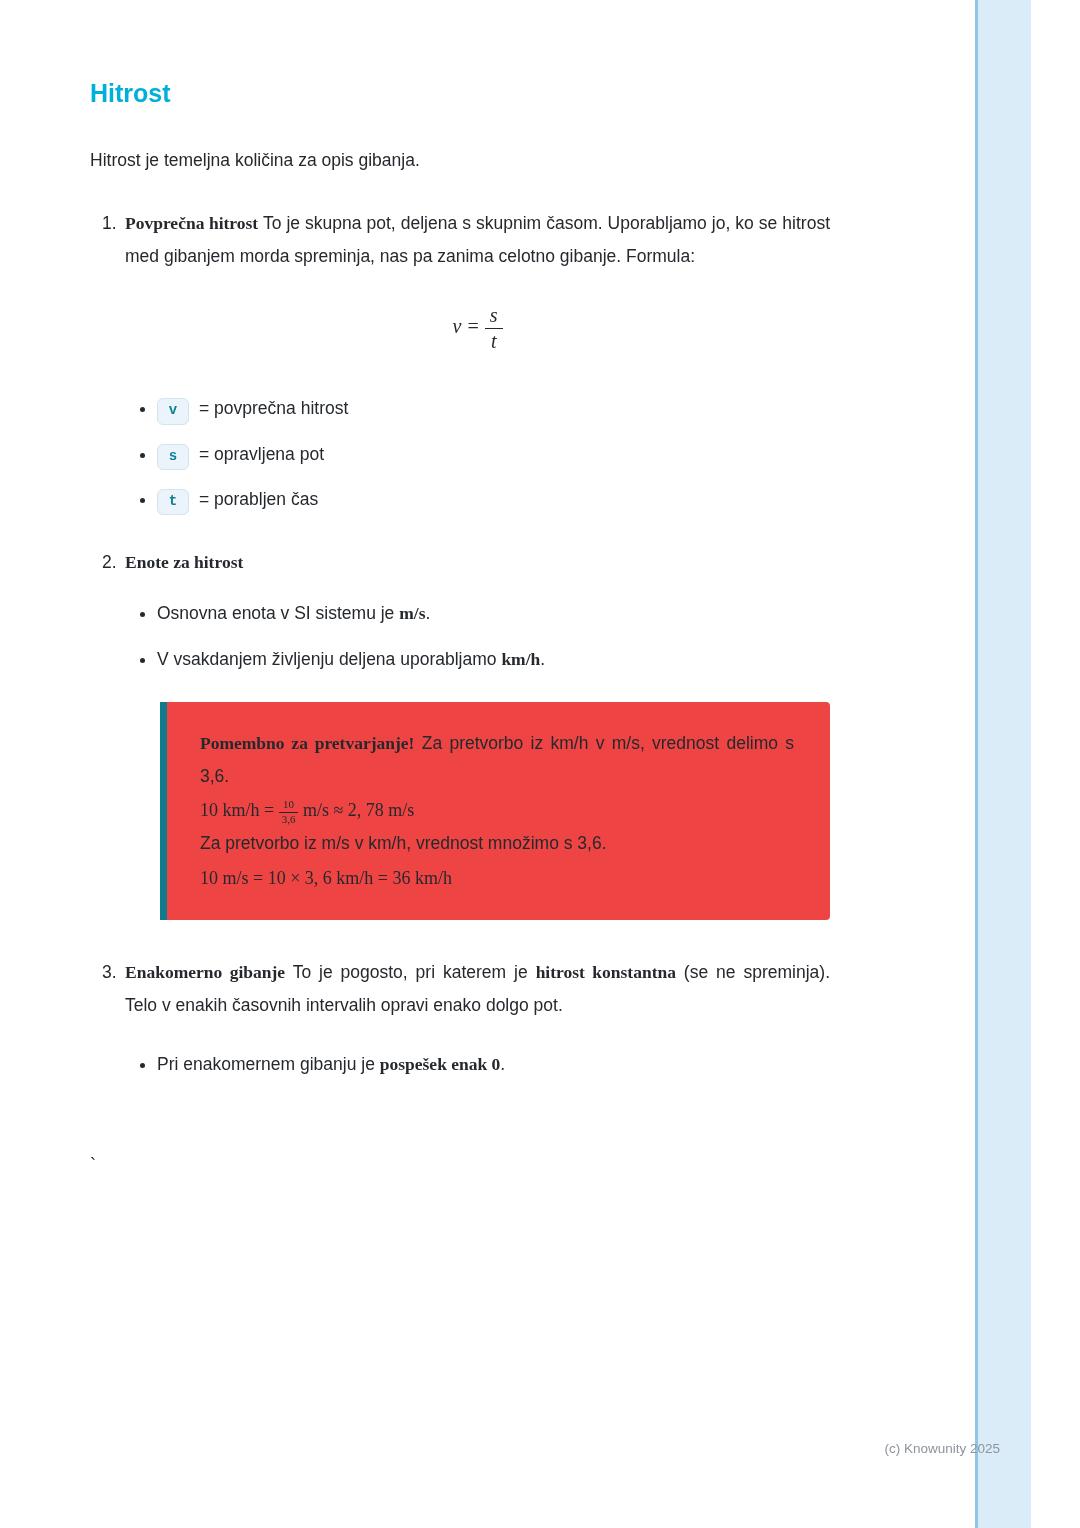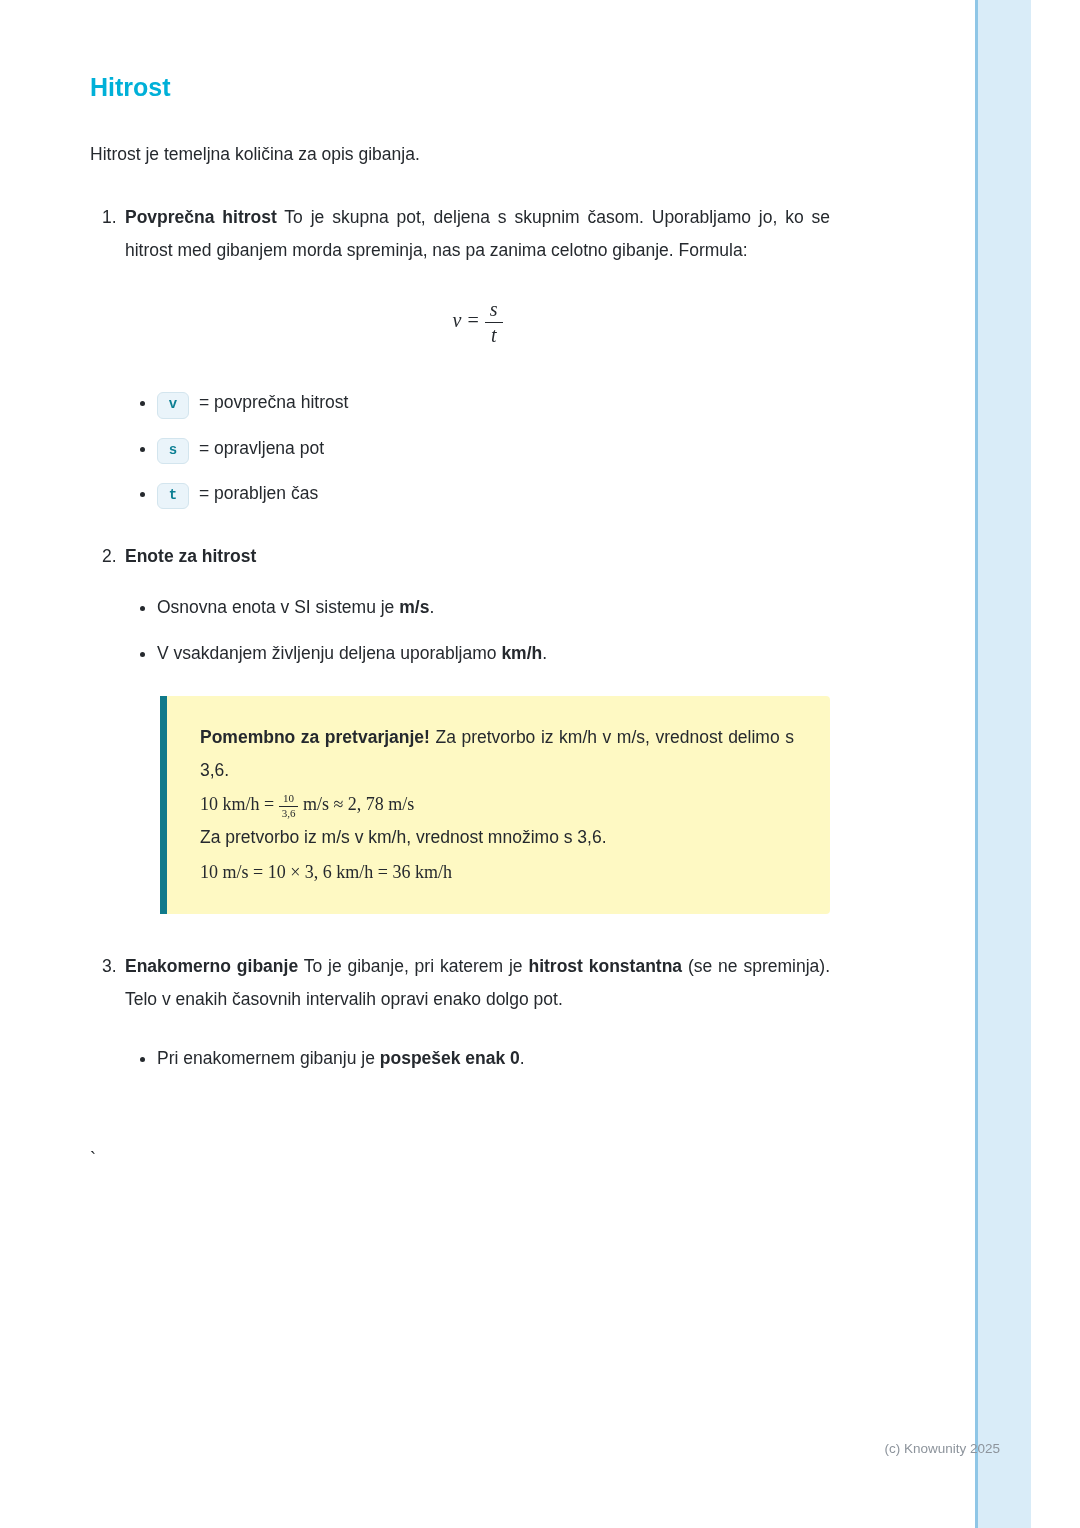"Hitrost" .content { top: 64px -> 70px }
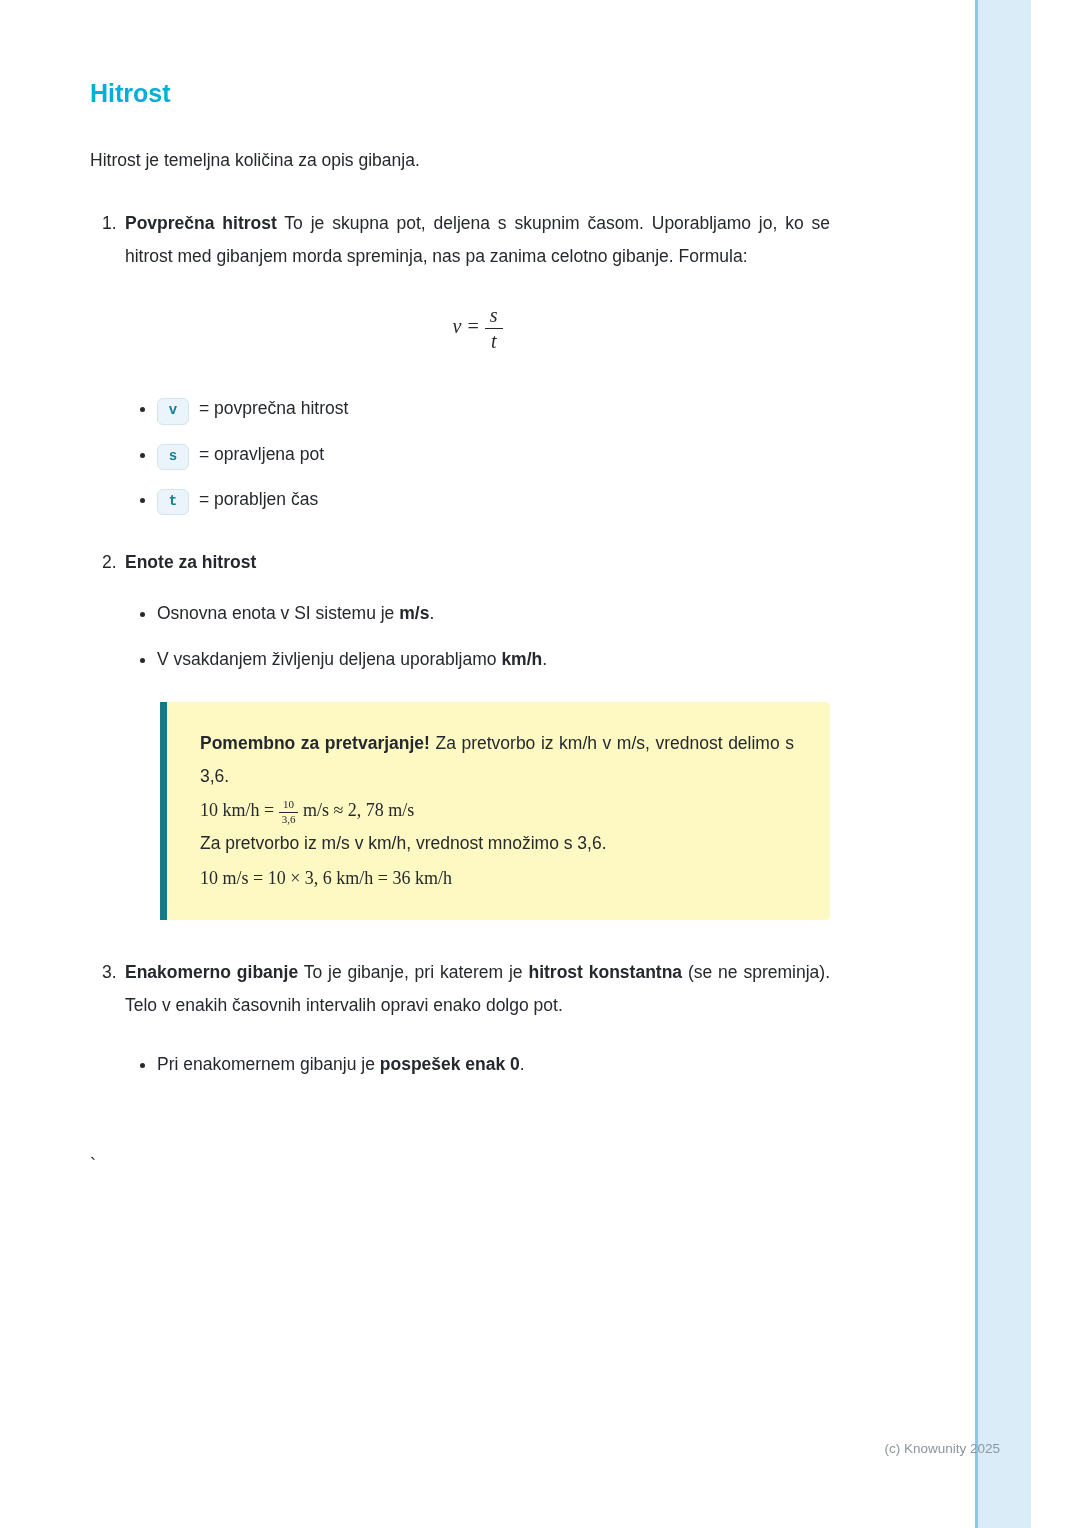"Povprečna hitrost" strong { font-family: none -> Liberation Serif, serif }
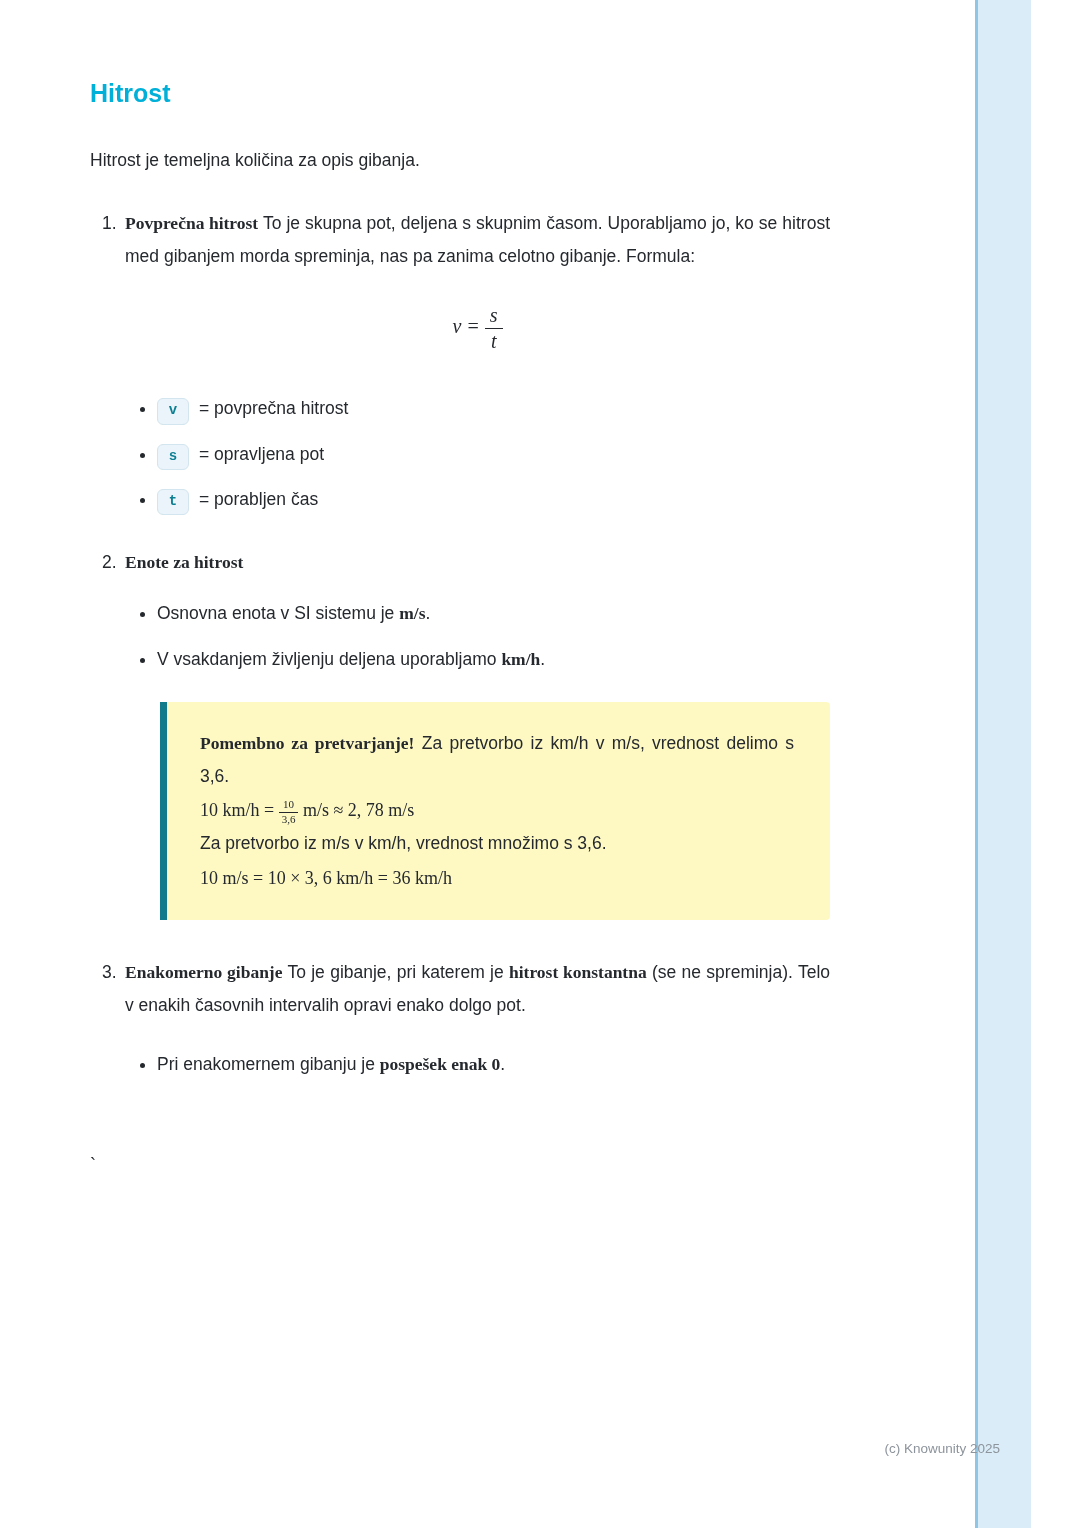"Pomembno za pretvarjanje! Za pretvorbo" .callout { background: #fef9c3 -> #ef4444 }
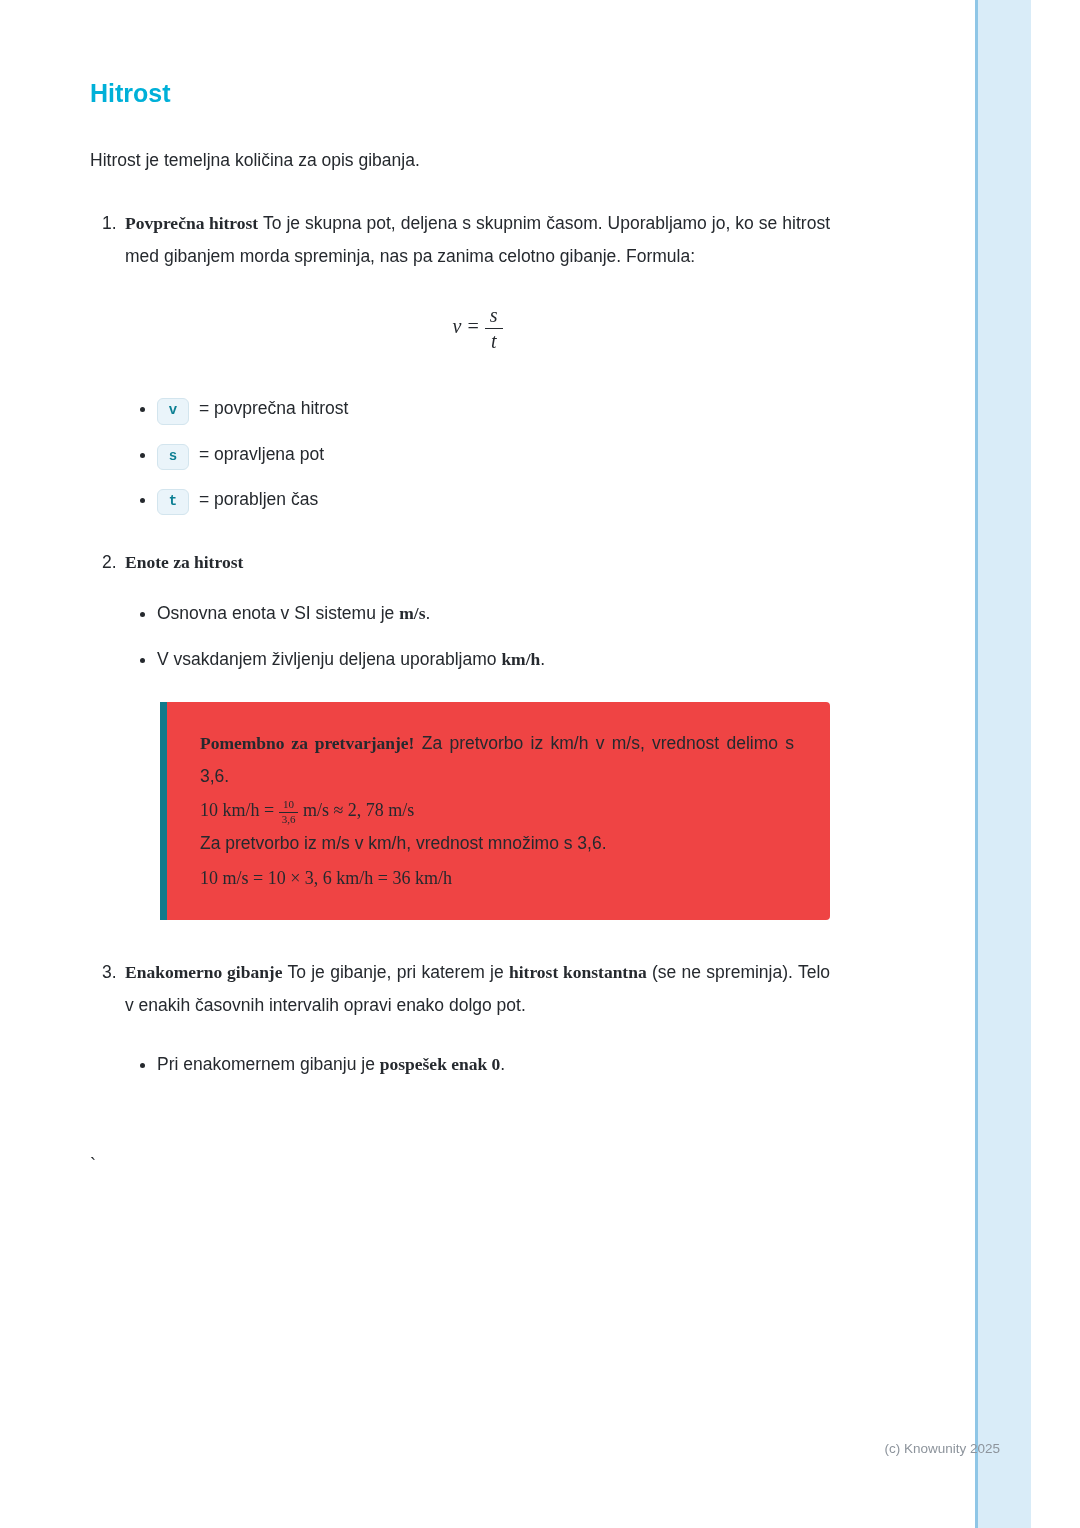"To je gibanje, pri katerem" span { text: gibanje -> pogosto }
